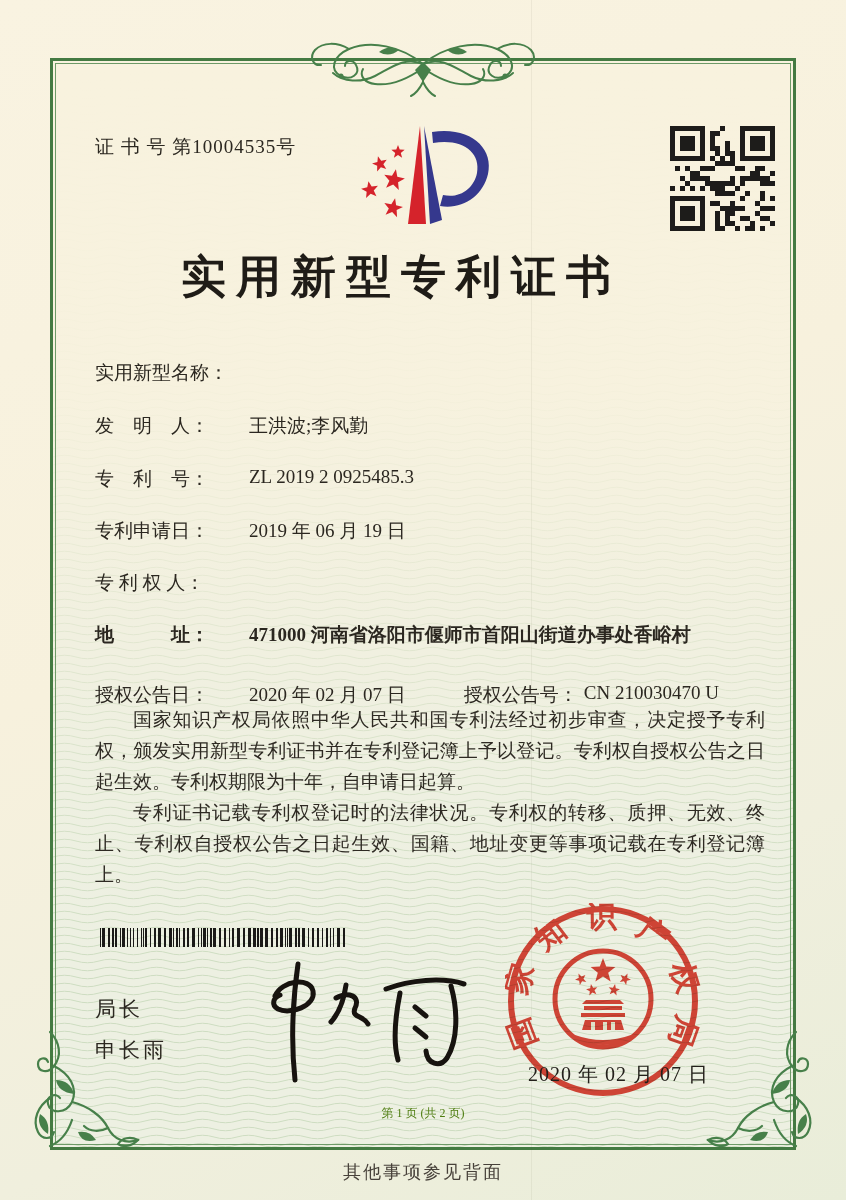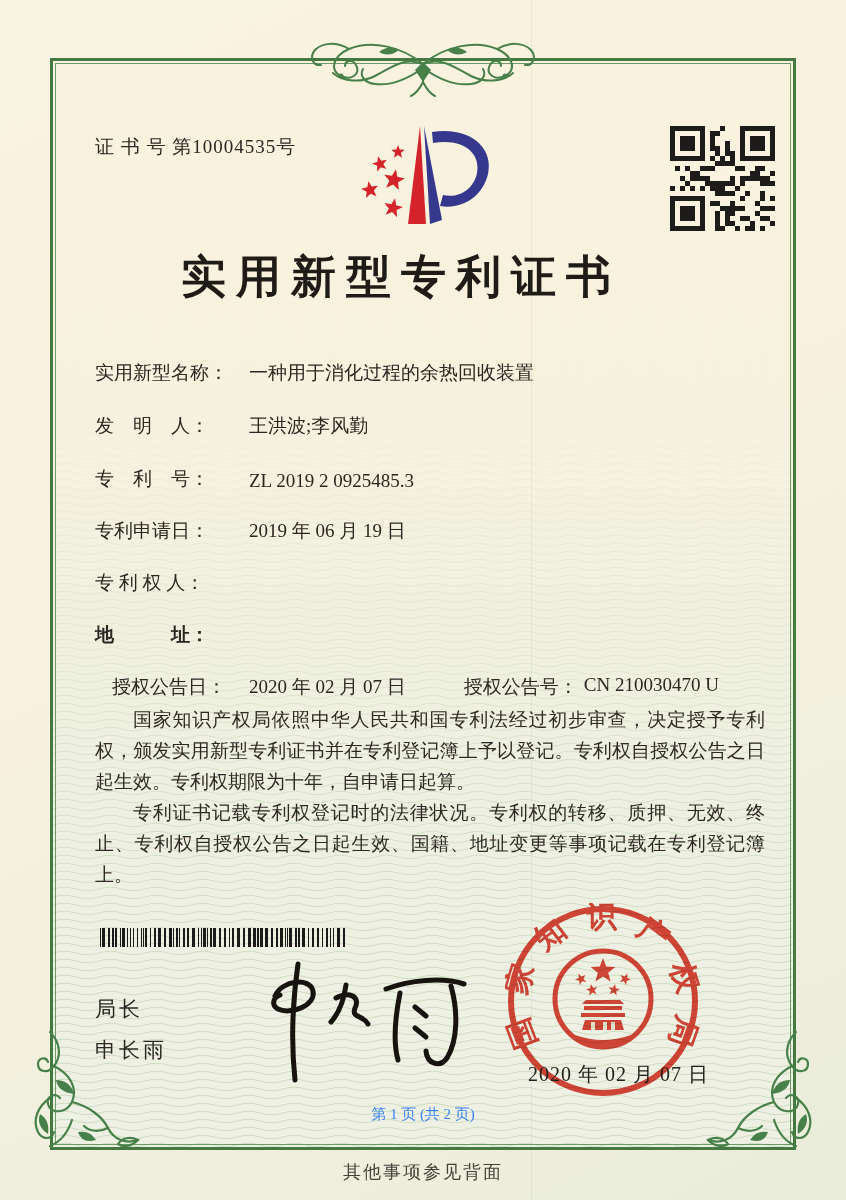"一种用于消化过程的余热回收装置" span.val { html: <span>一种用于消化过程的余热回收装置</span> -> none }
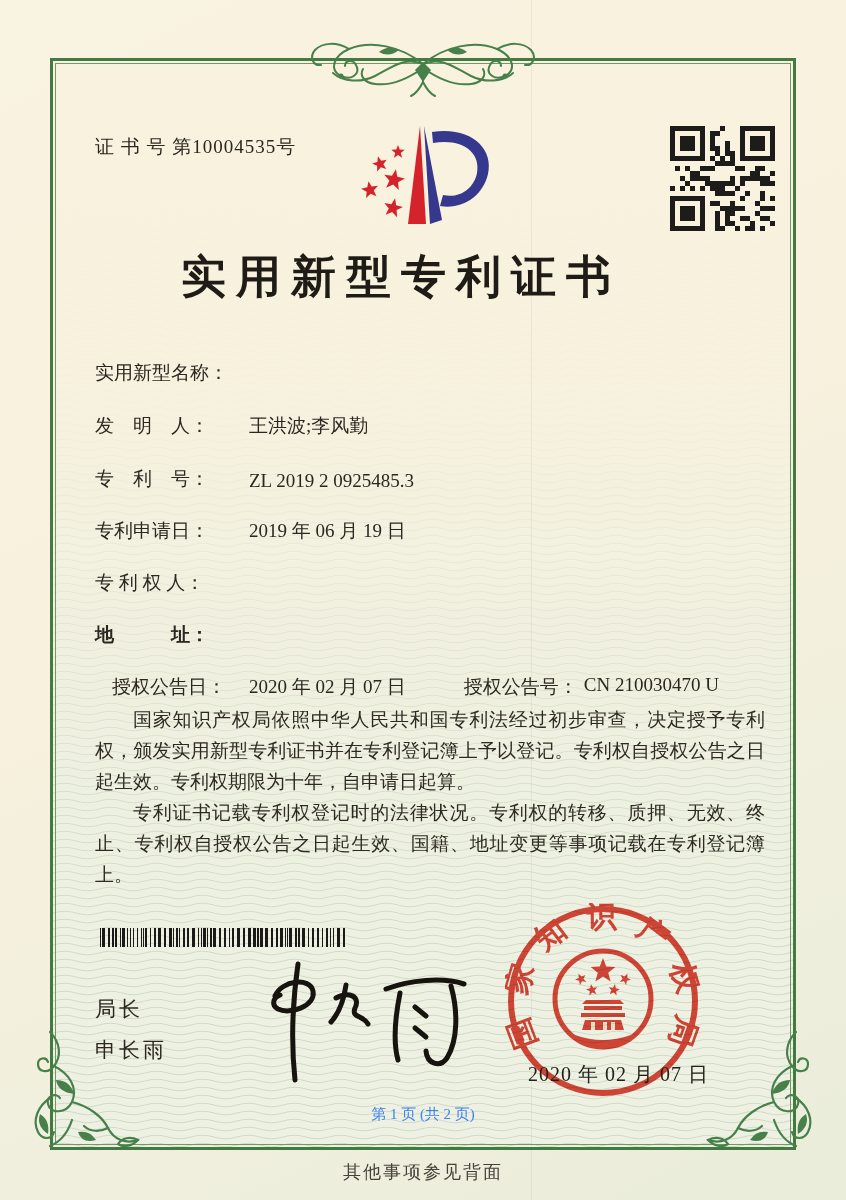"专 利 号：" div.frow { align-items: flex-end -> none }
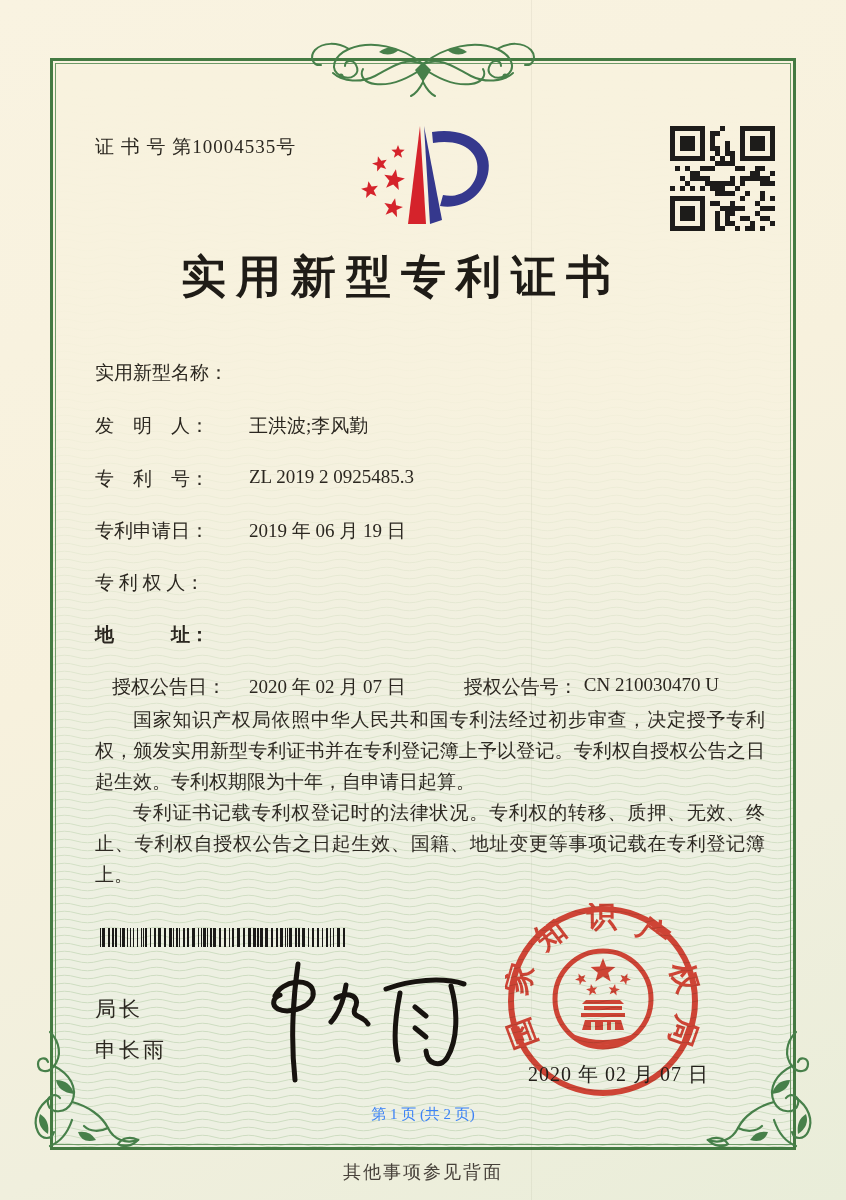"471000 河南省洛阳市偃师市首阳山街道办事处香峪村" span.val { html: none -> <span>471000 河南省洛阳市偃师市首阳山街道办事处香峪村</span> }
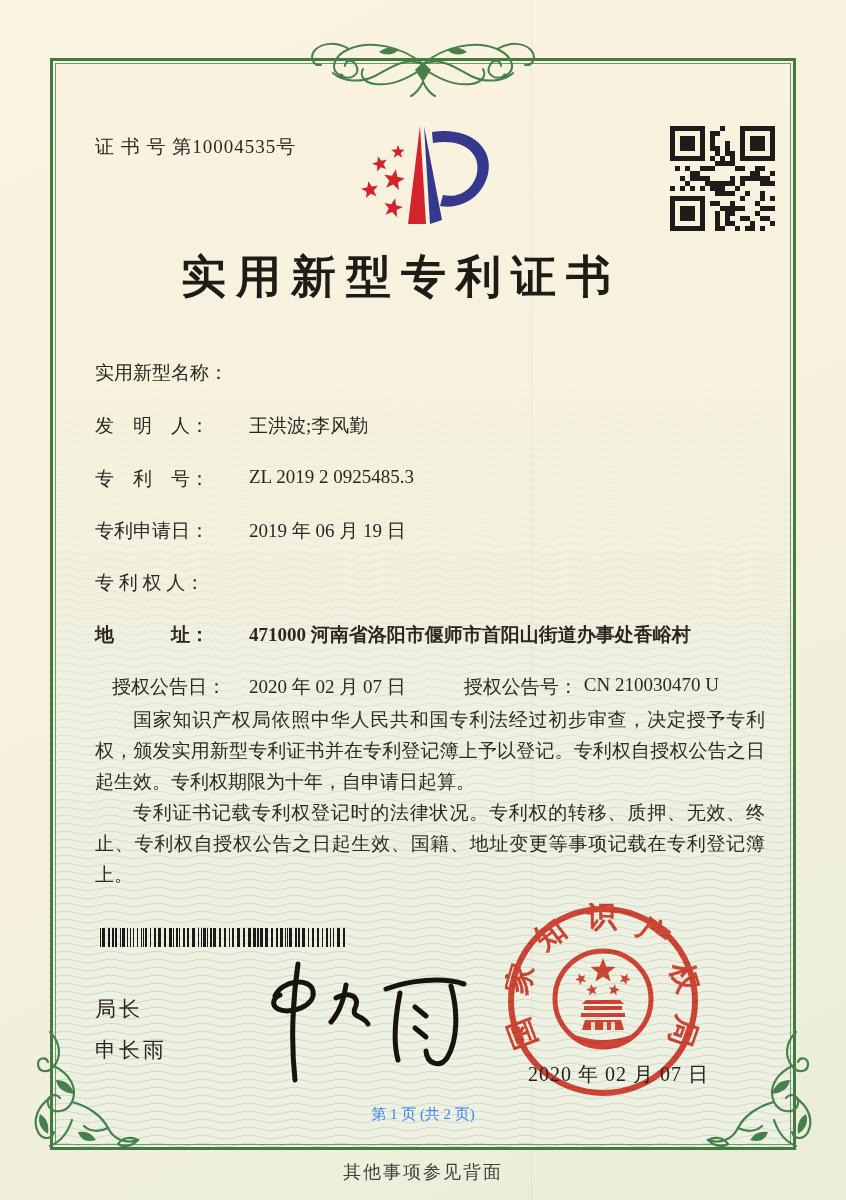"授权公告日：" div.frow { text-align: center -> none; top: 316px -> 324px }
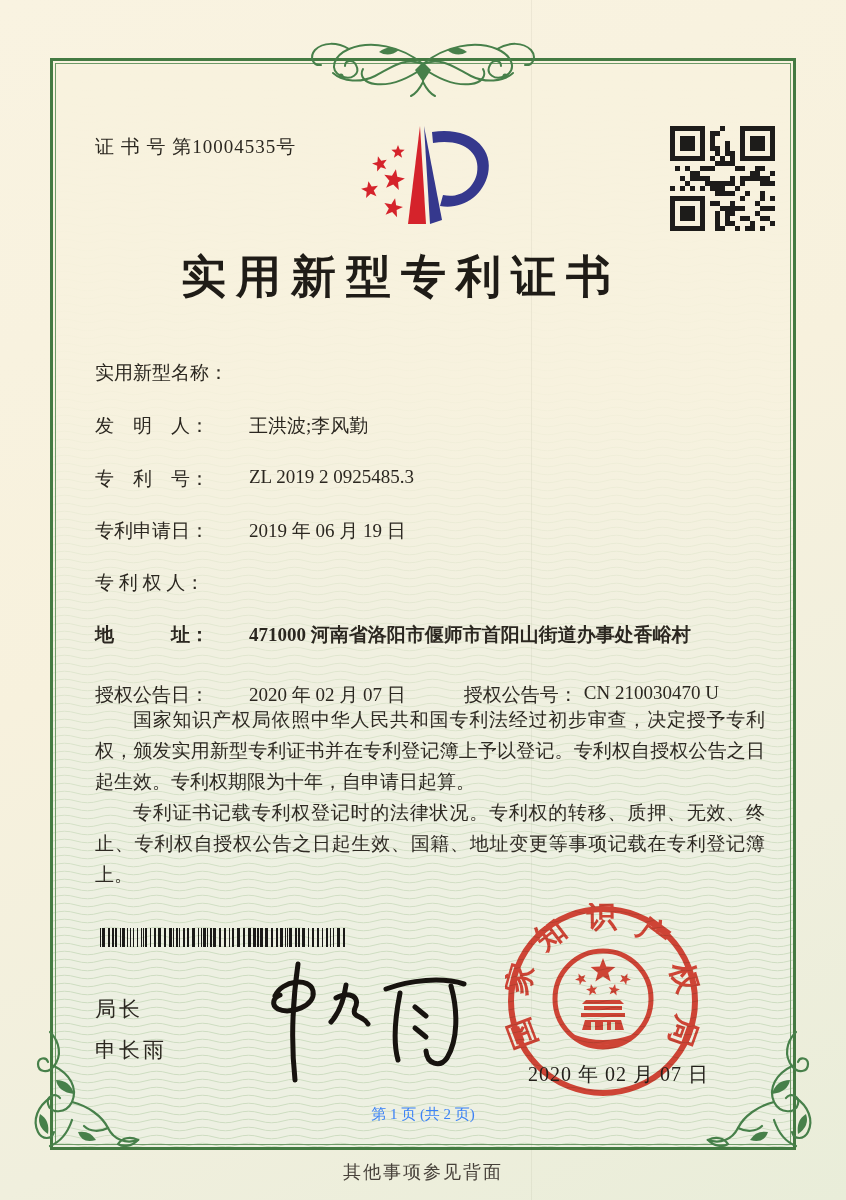"第 1 页 (共 2" .footer-page { color: #3b82f6 -> #4d7c0f; font-size: 15px -> 12px }
